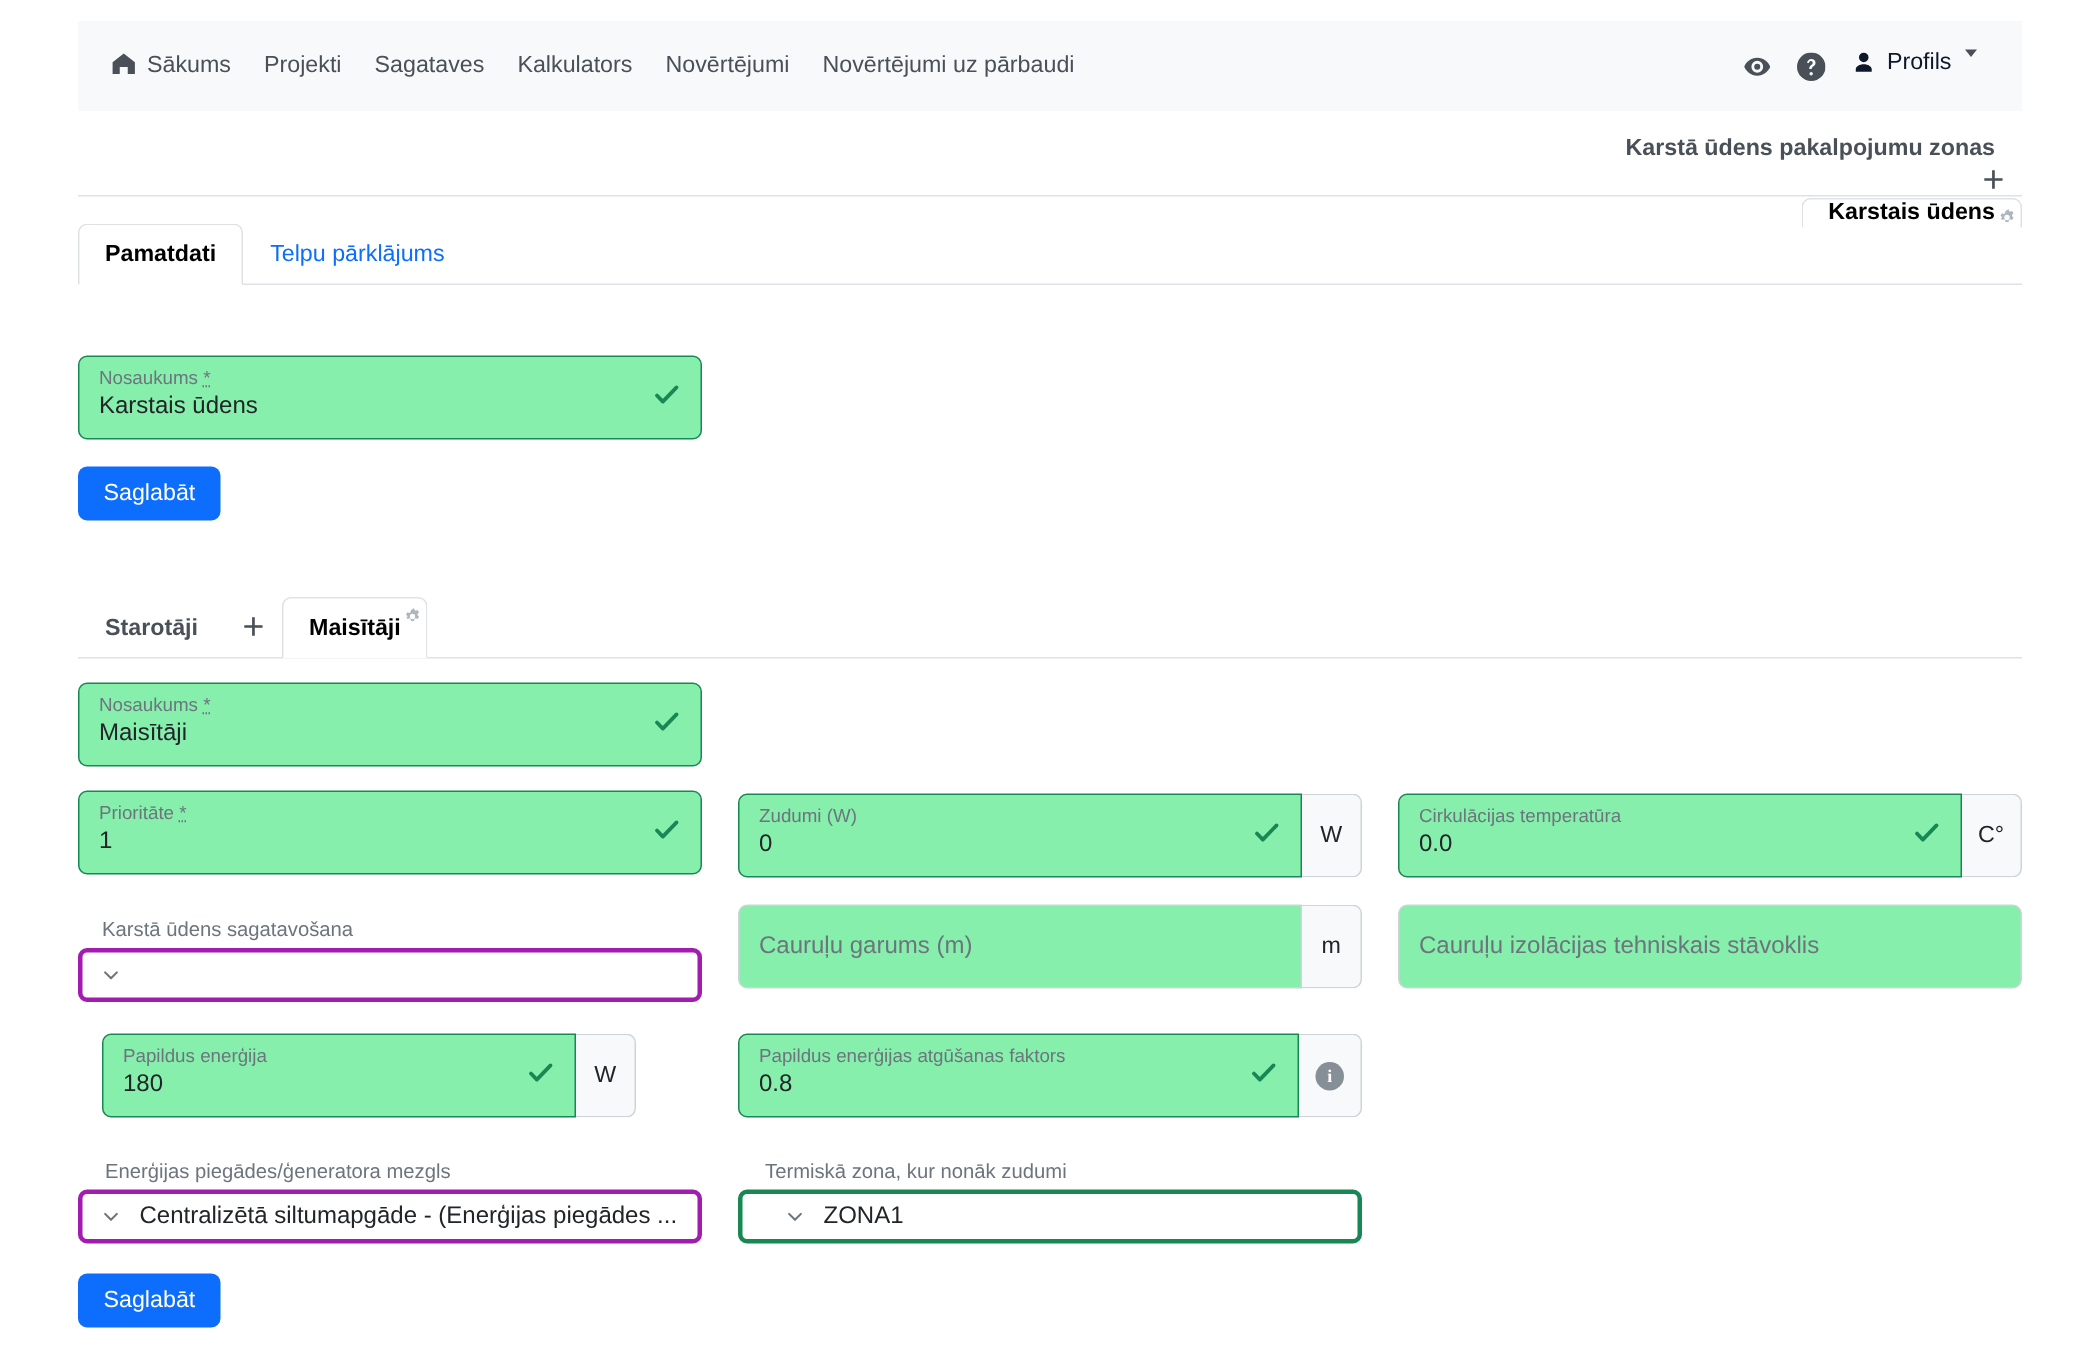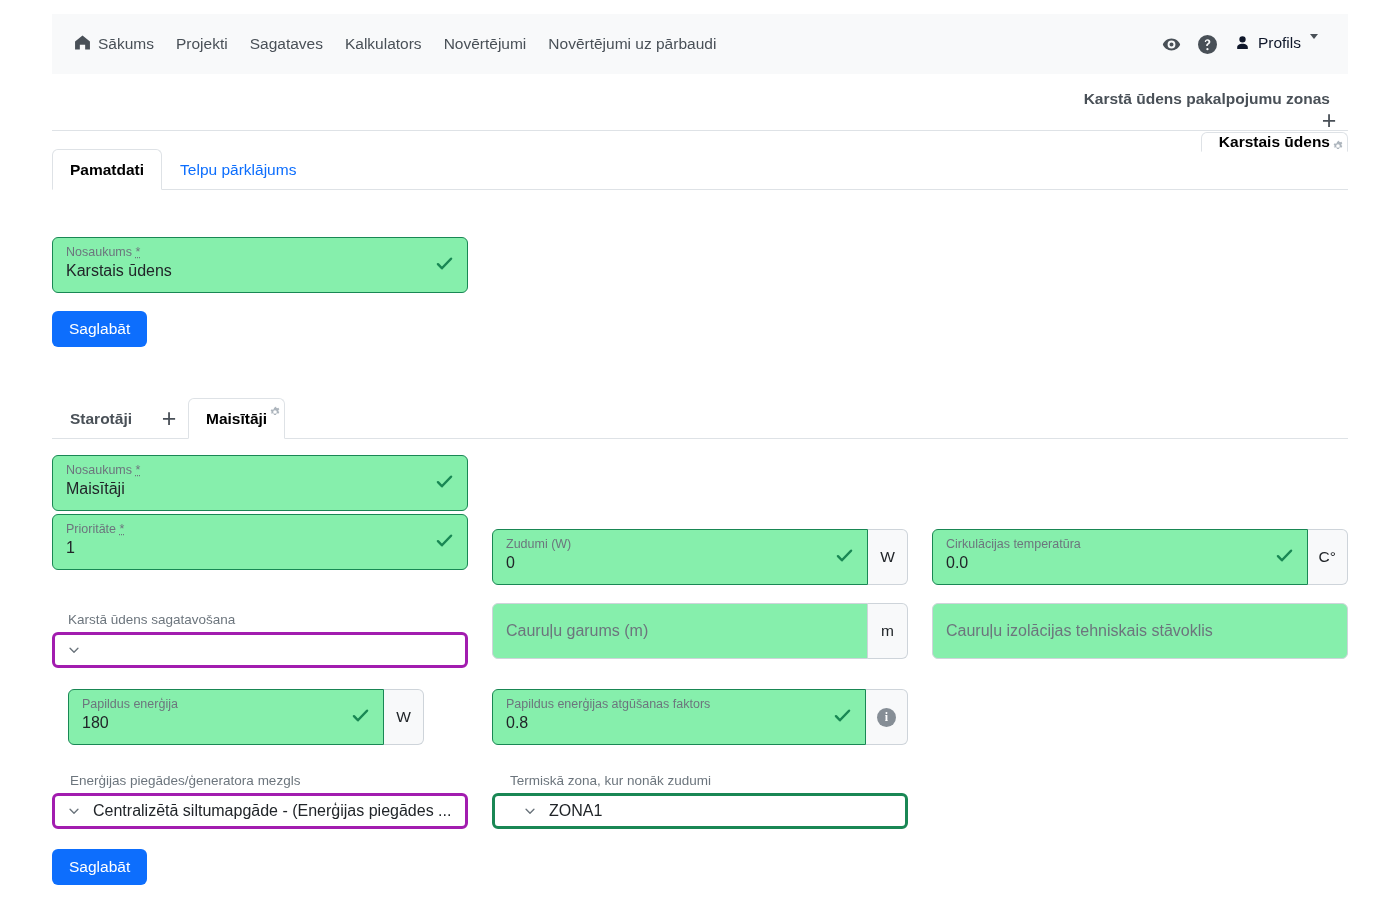"Prioritāte *" div.field { top: 514px -> 527px }
